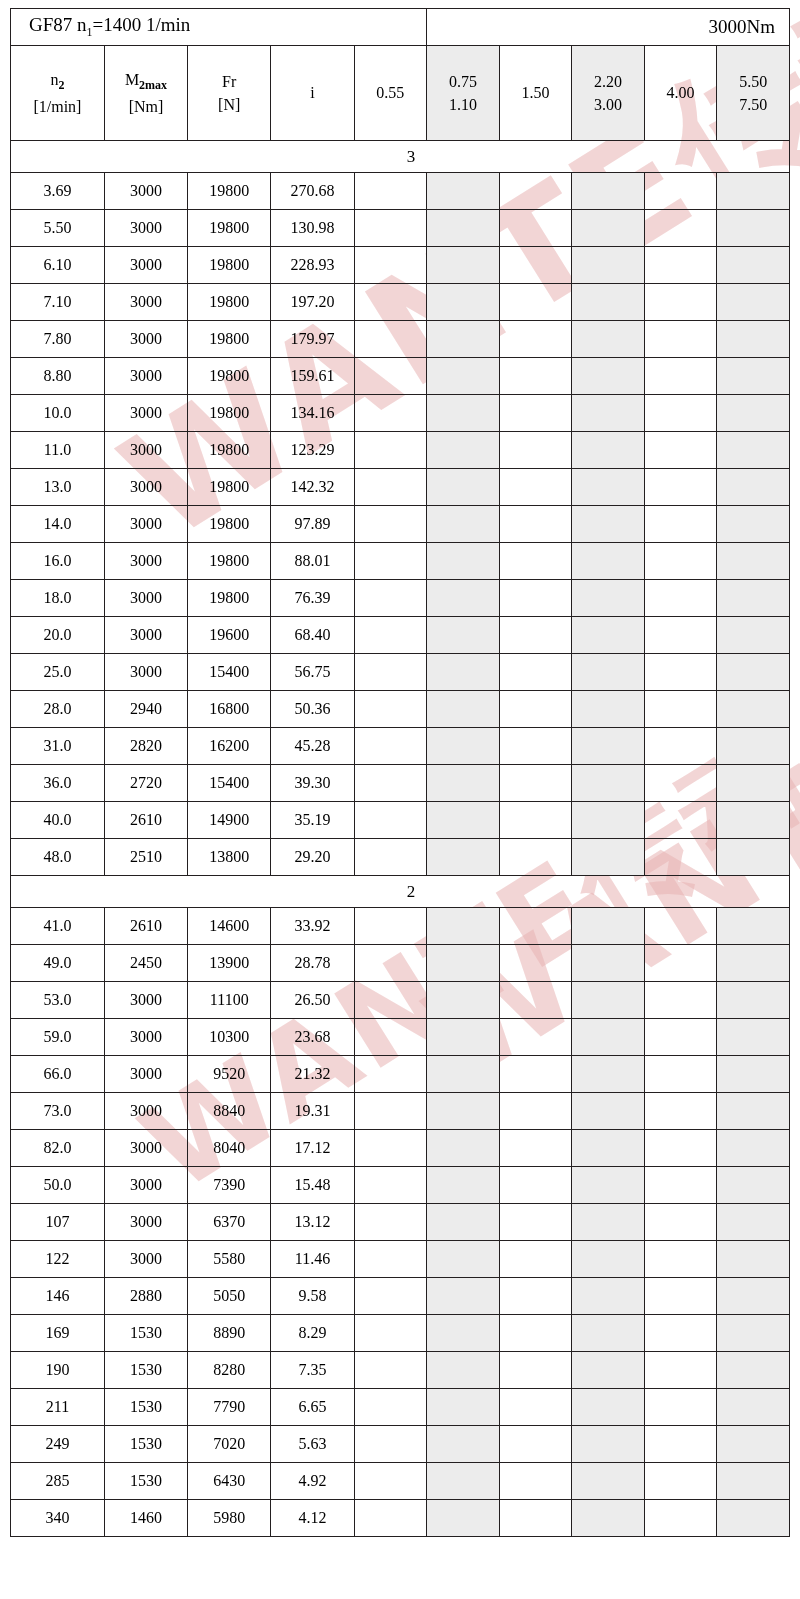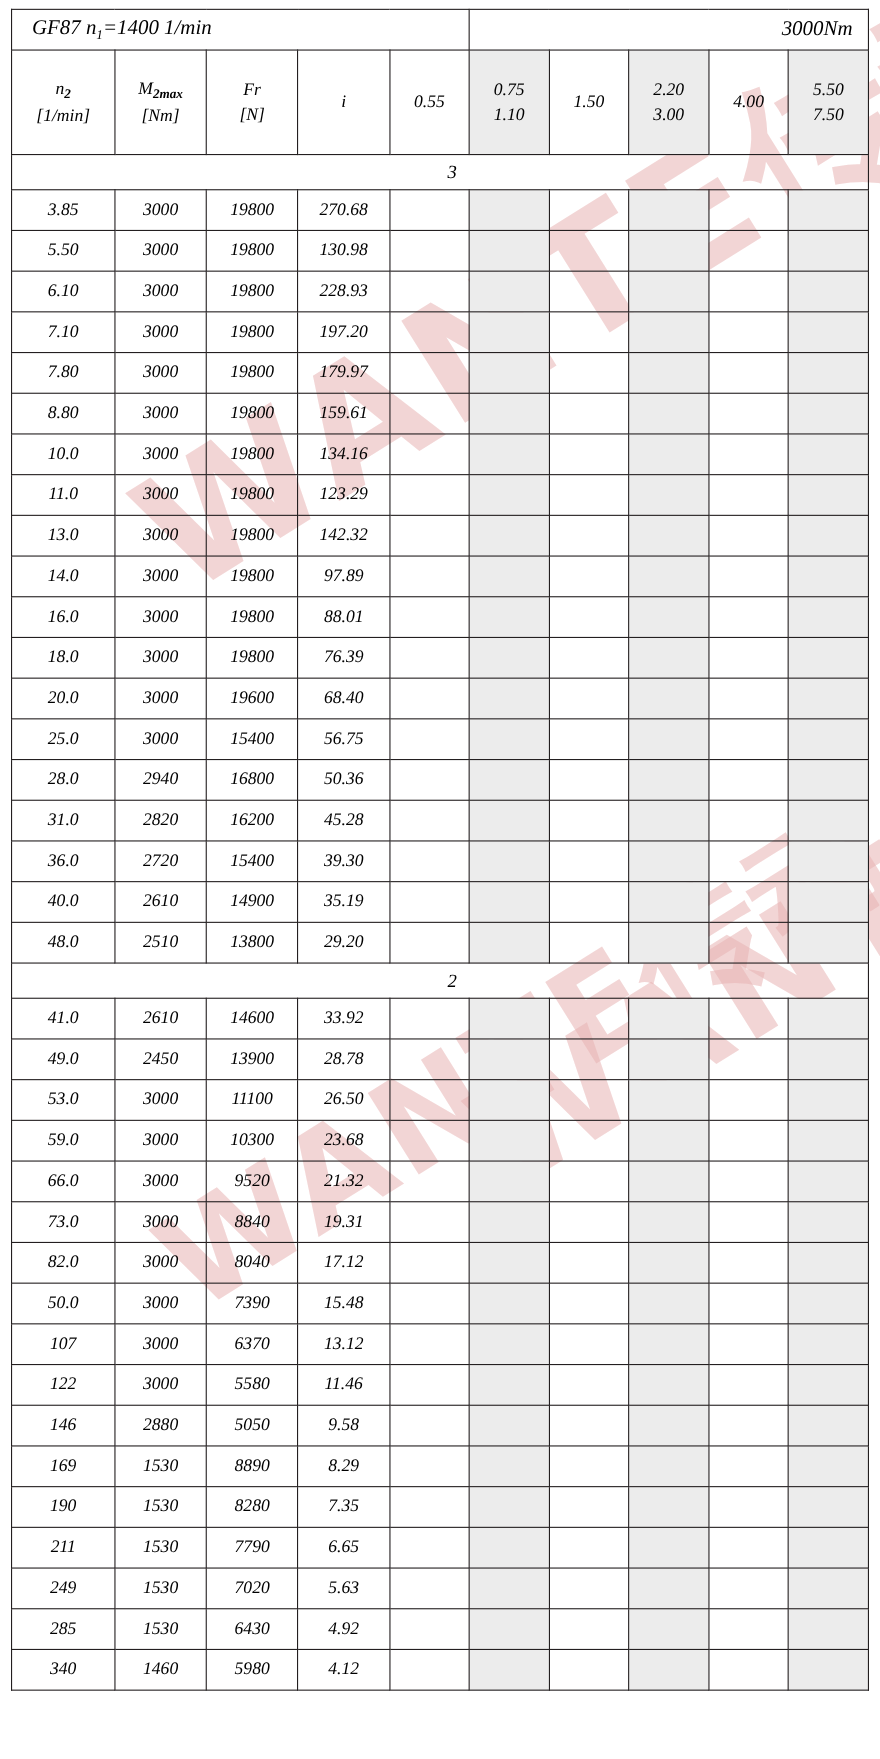"GF87 n1=1400 1/min" table.spec { font-style: italic -> none }
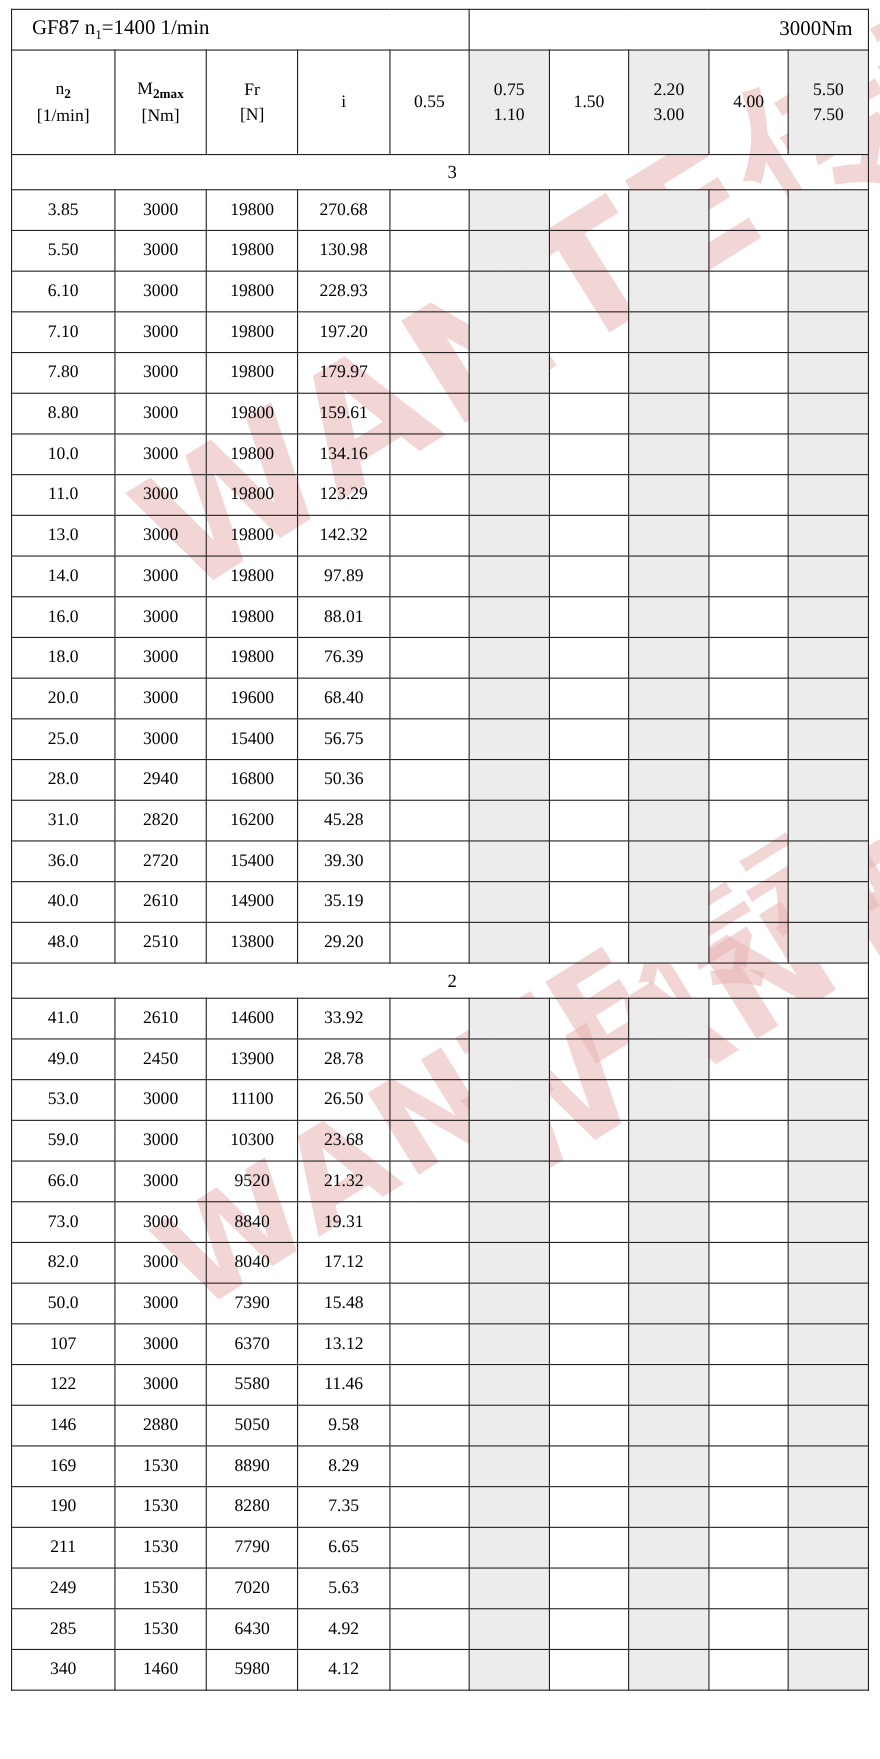"3.85" td { text: 3.85 -> 3.69 }
